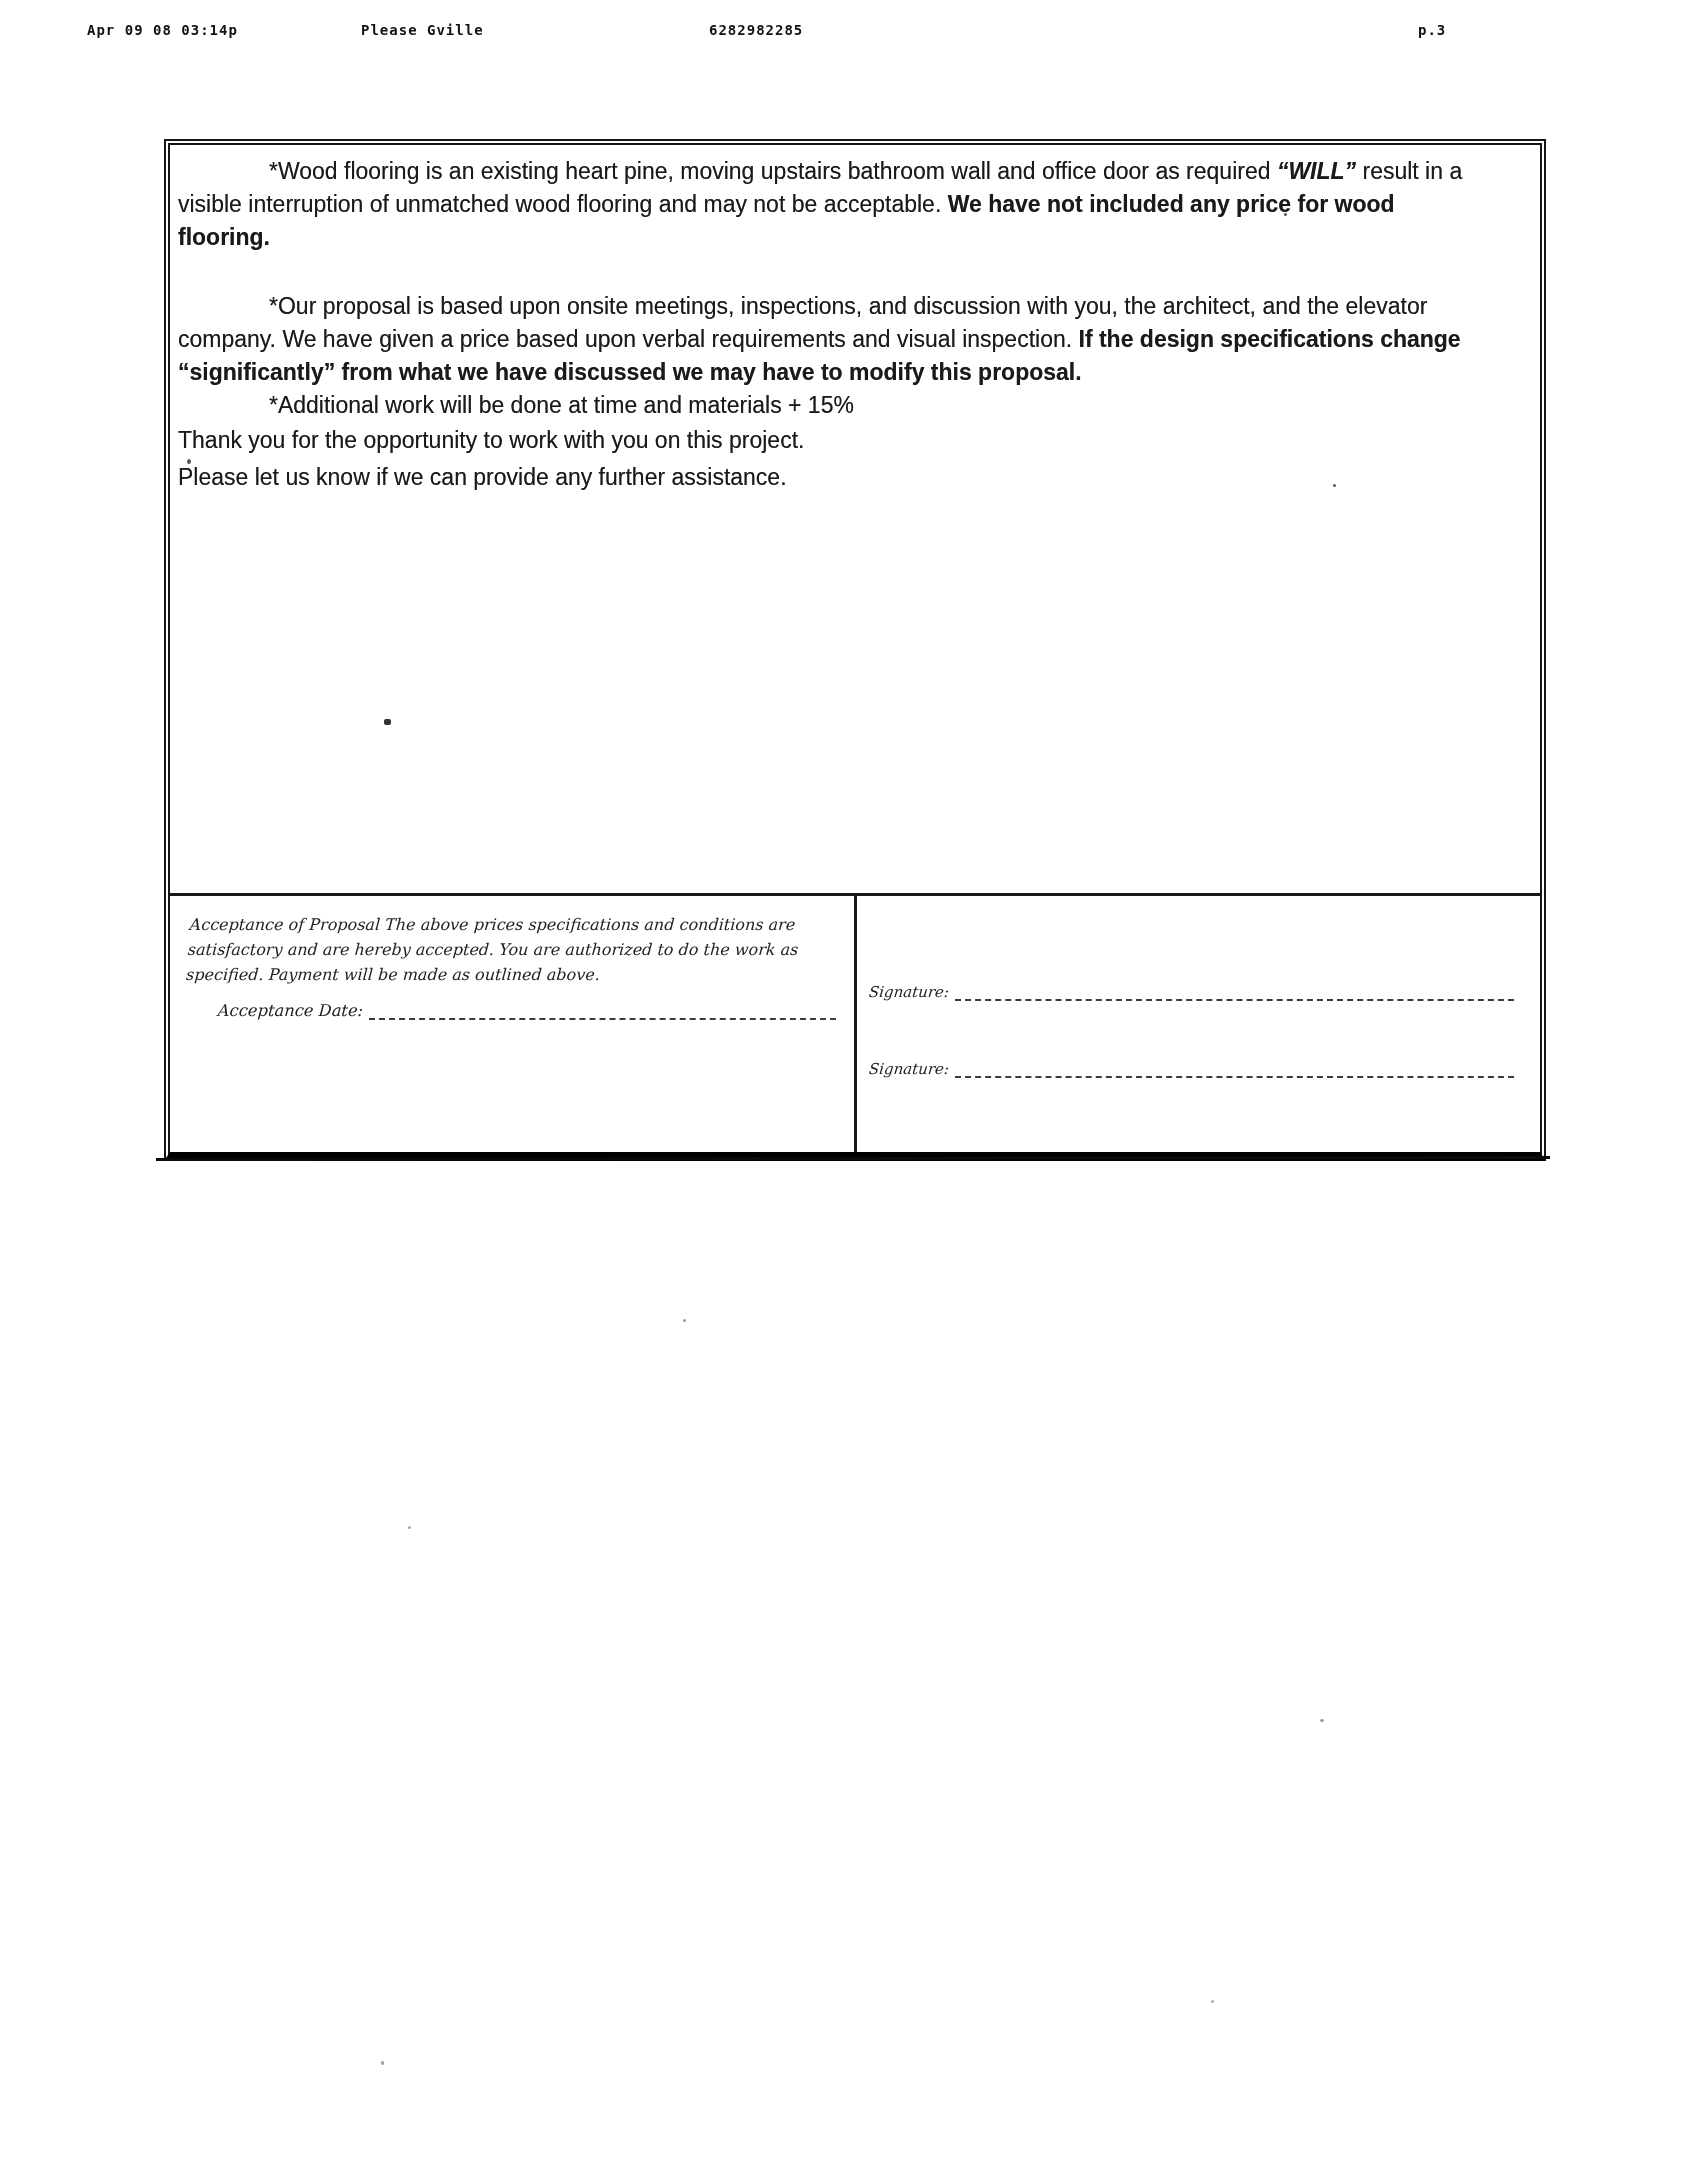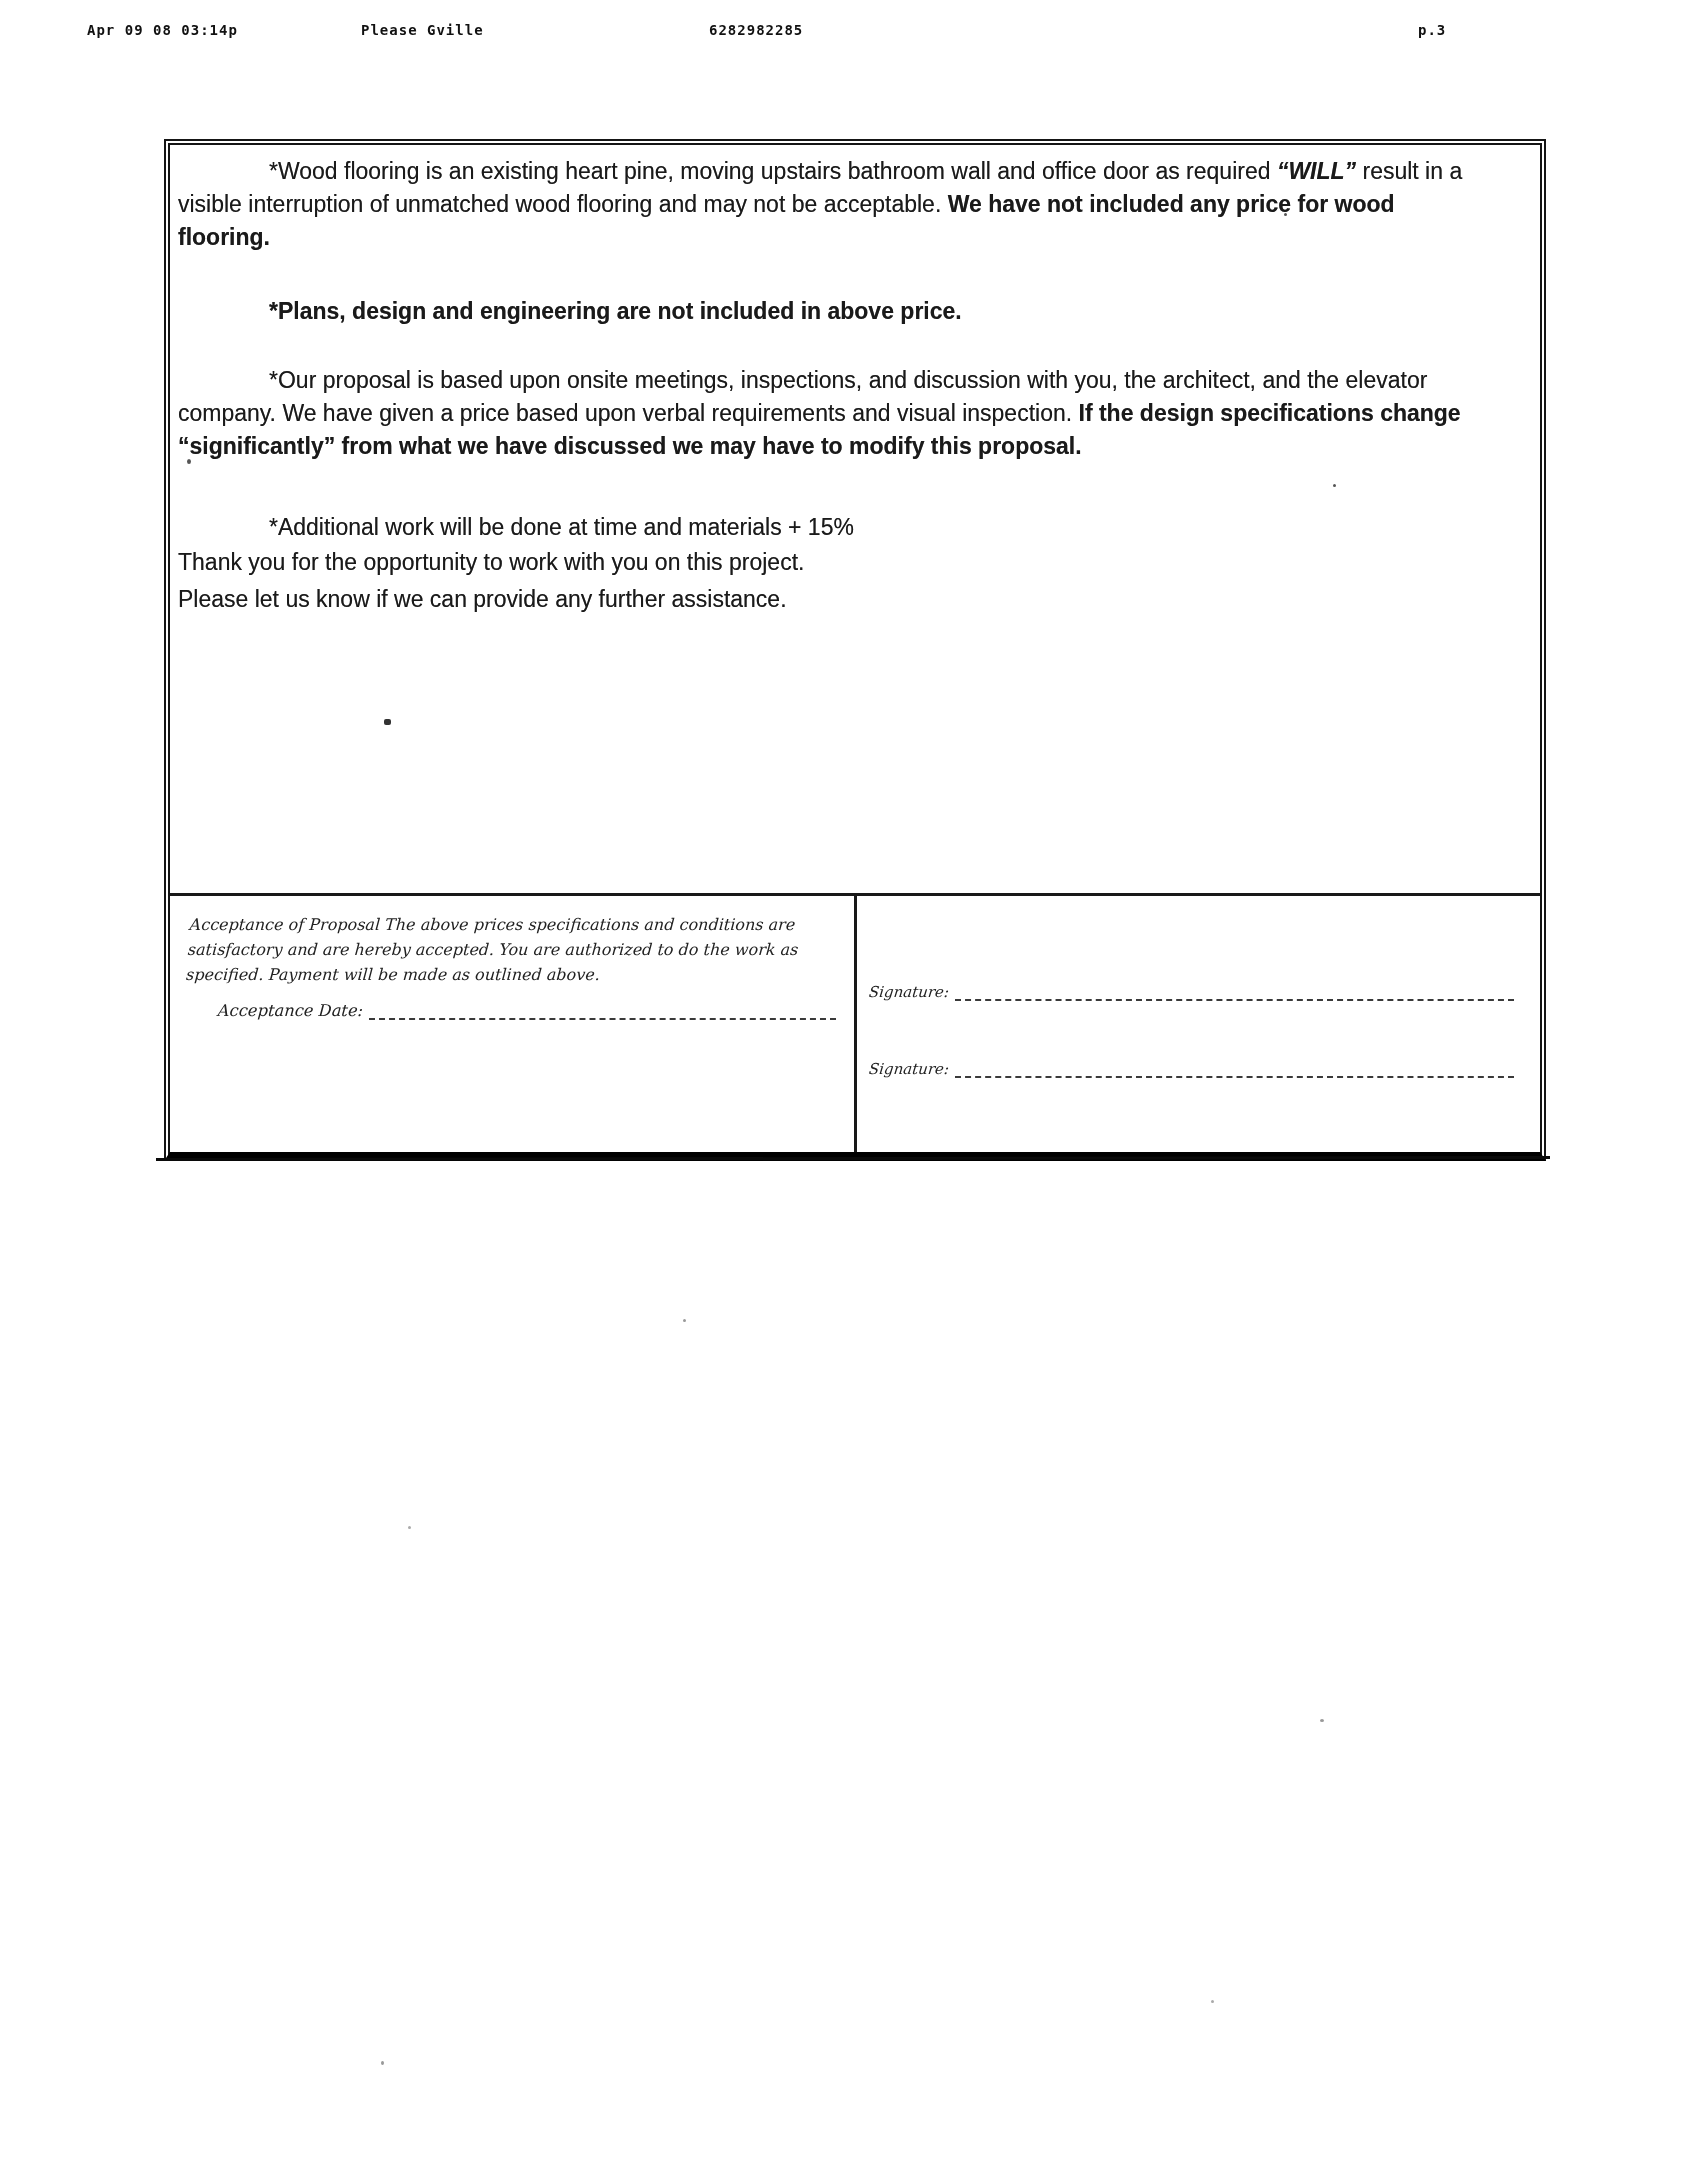"*Plans, design and engineering are" div.para { html: <div>*Plans, design and engineering are not included in above price.</div> -> none }
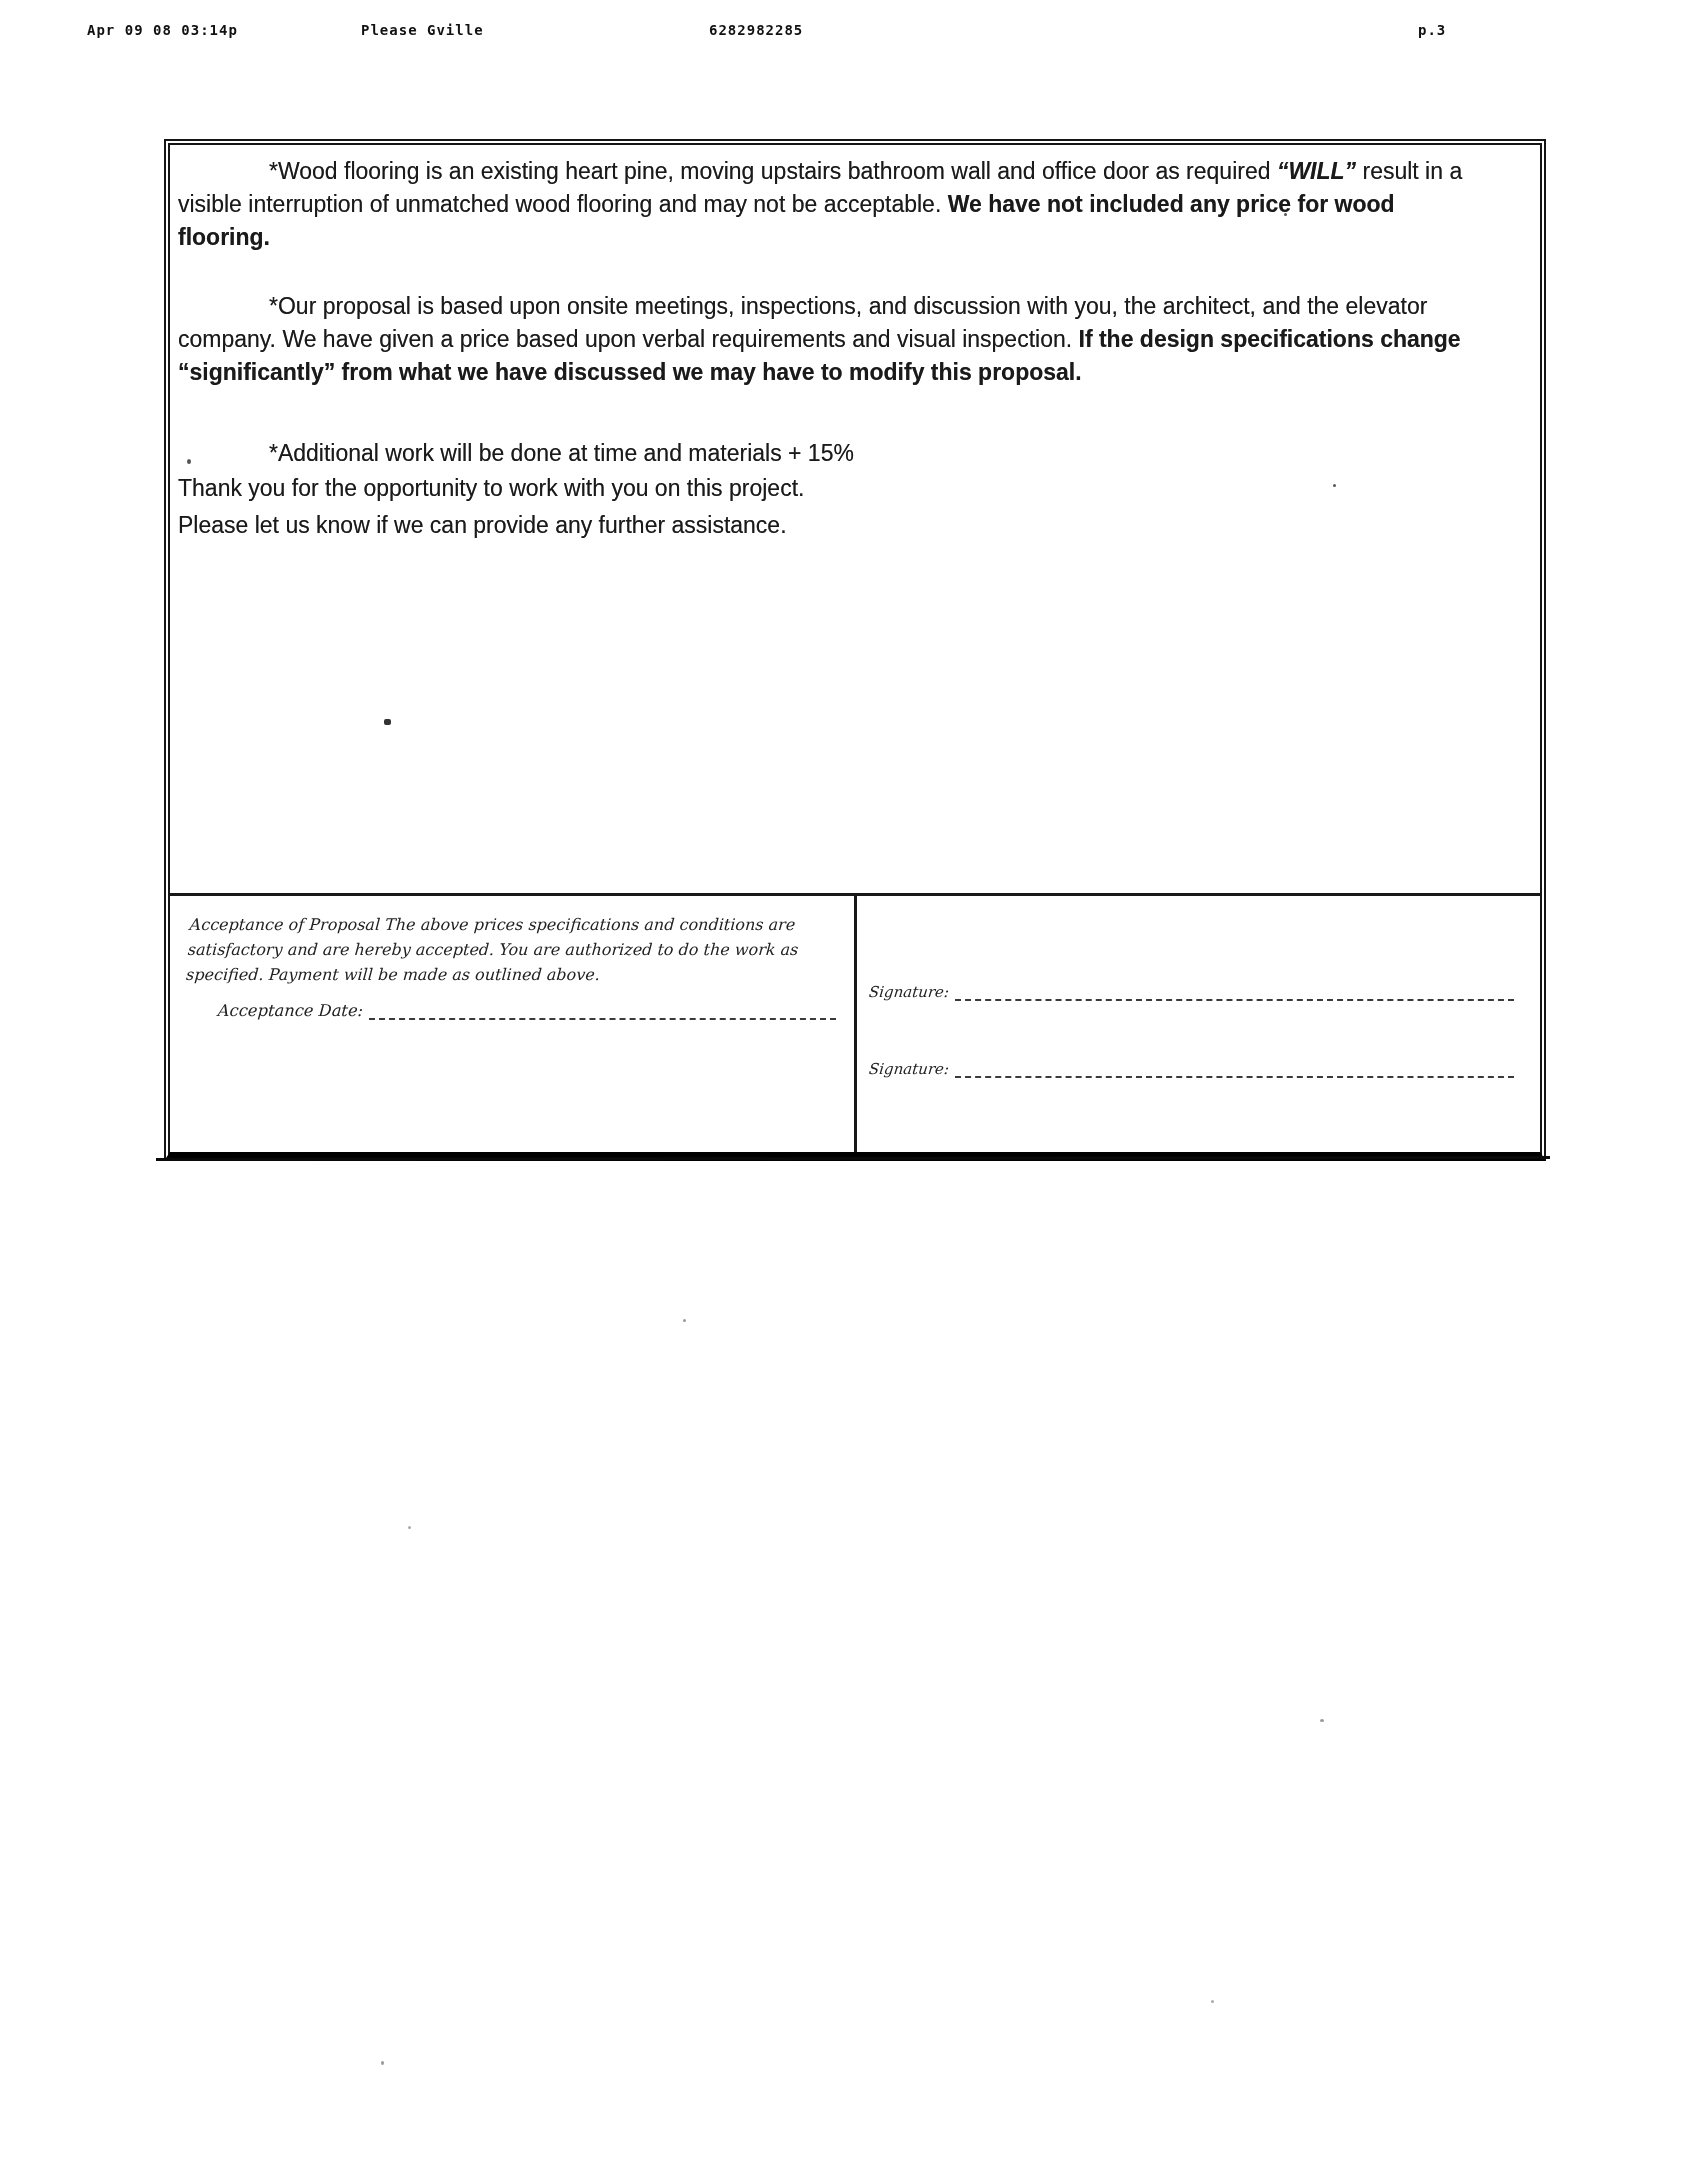"*Additional work will be done" .p4 { margin-top: 48px -> none }
